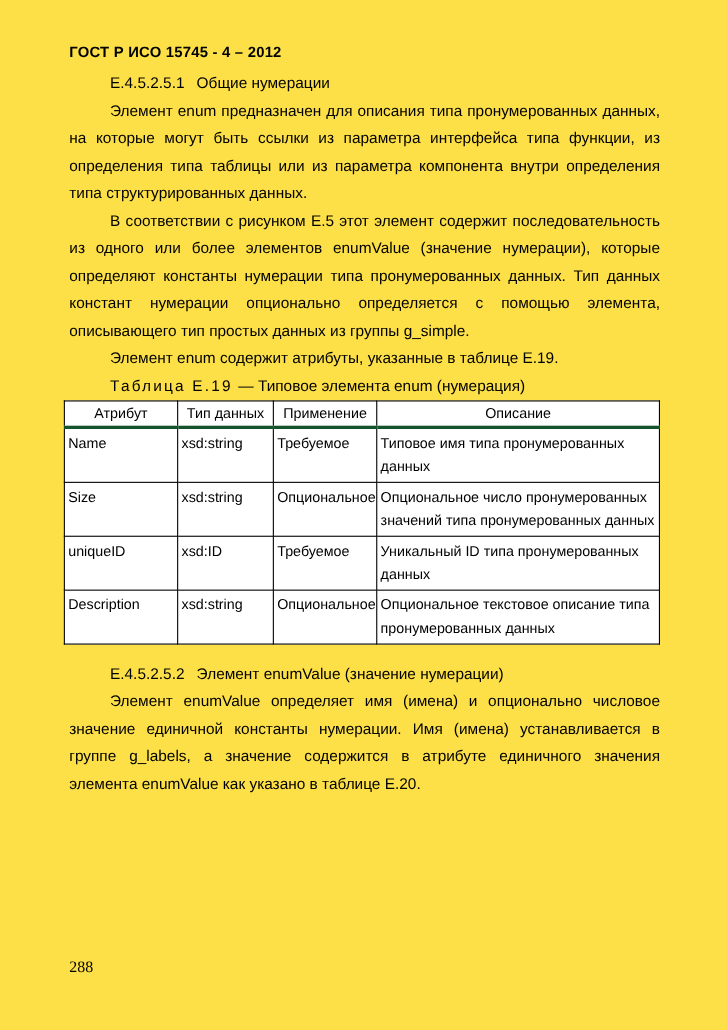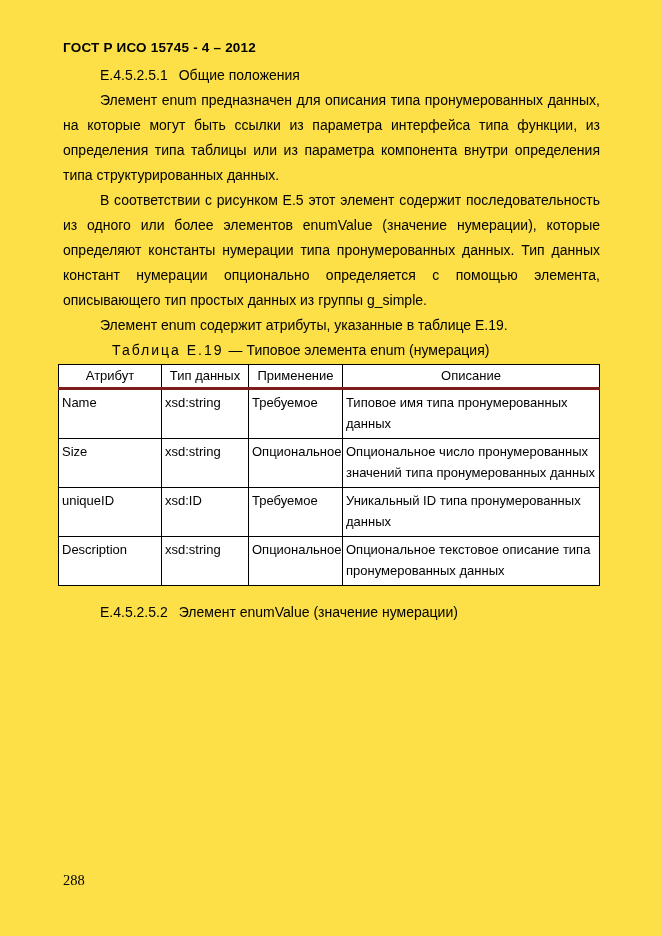"Общие положения" span { text: положения -> нумерации }
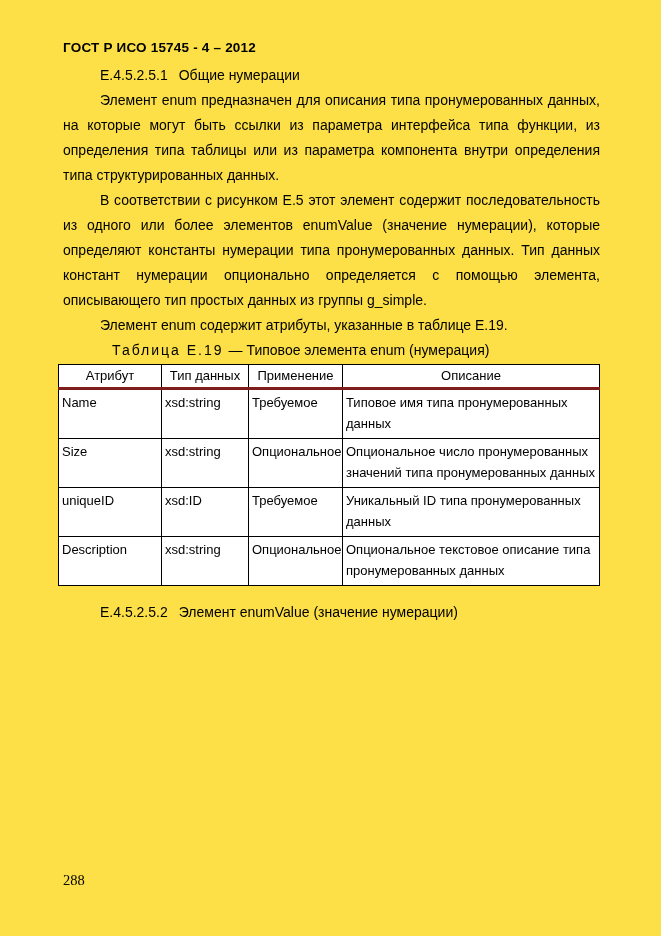"Таблица Е.19" .table-caption .cap-label { margin-left: 12px -> none }
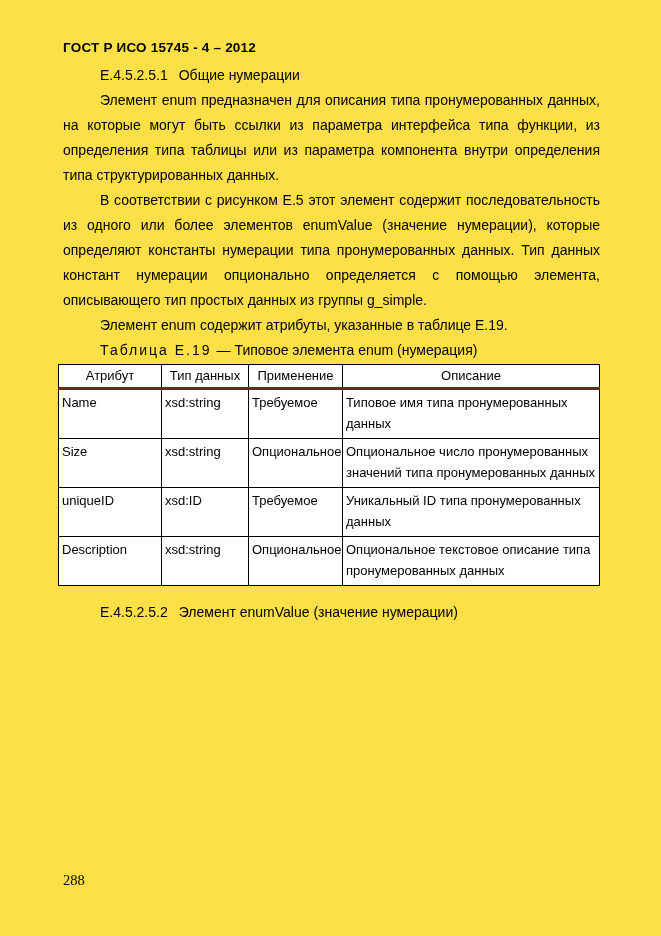"Атрибут" .attr-table thead th { border-bottom: 3px solid #7f1d1d -> 3px solid #14532d }
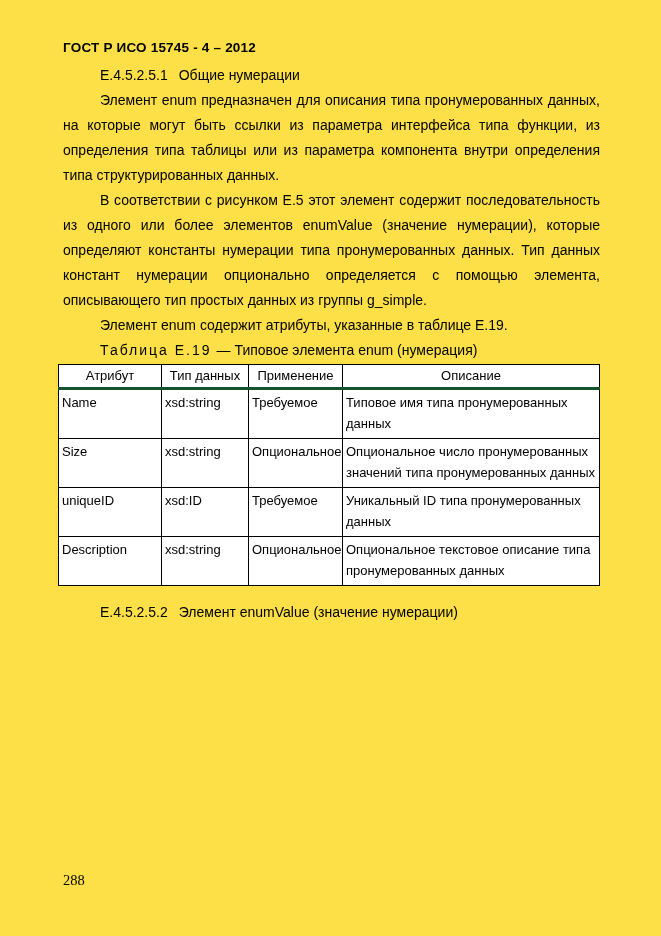"Элемент enumValue определяет имя (имена)" p.para { html: none -> <p>Элемент enumValue определяет имя (имена) и опционально числовое значение единичной константы нумерации. Имя (имена) устанавливается в группе g_labels, а значение содержится в атрибуте единичного значения элемента enumValue как указано в таблице Е.20.</p> }
